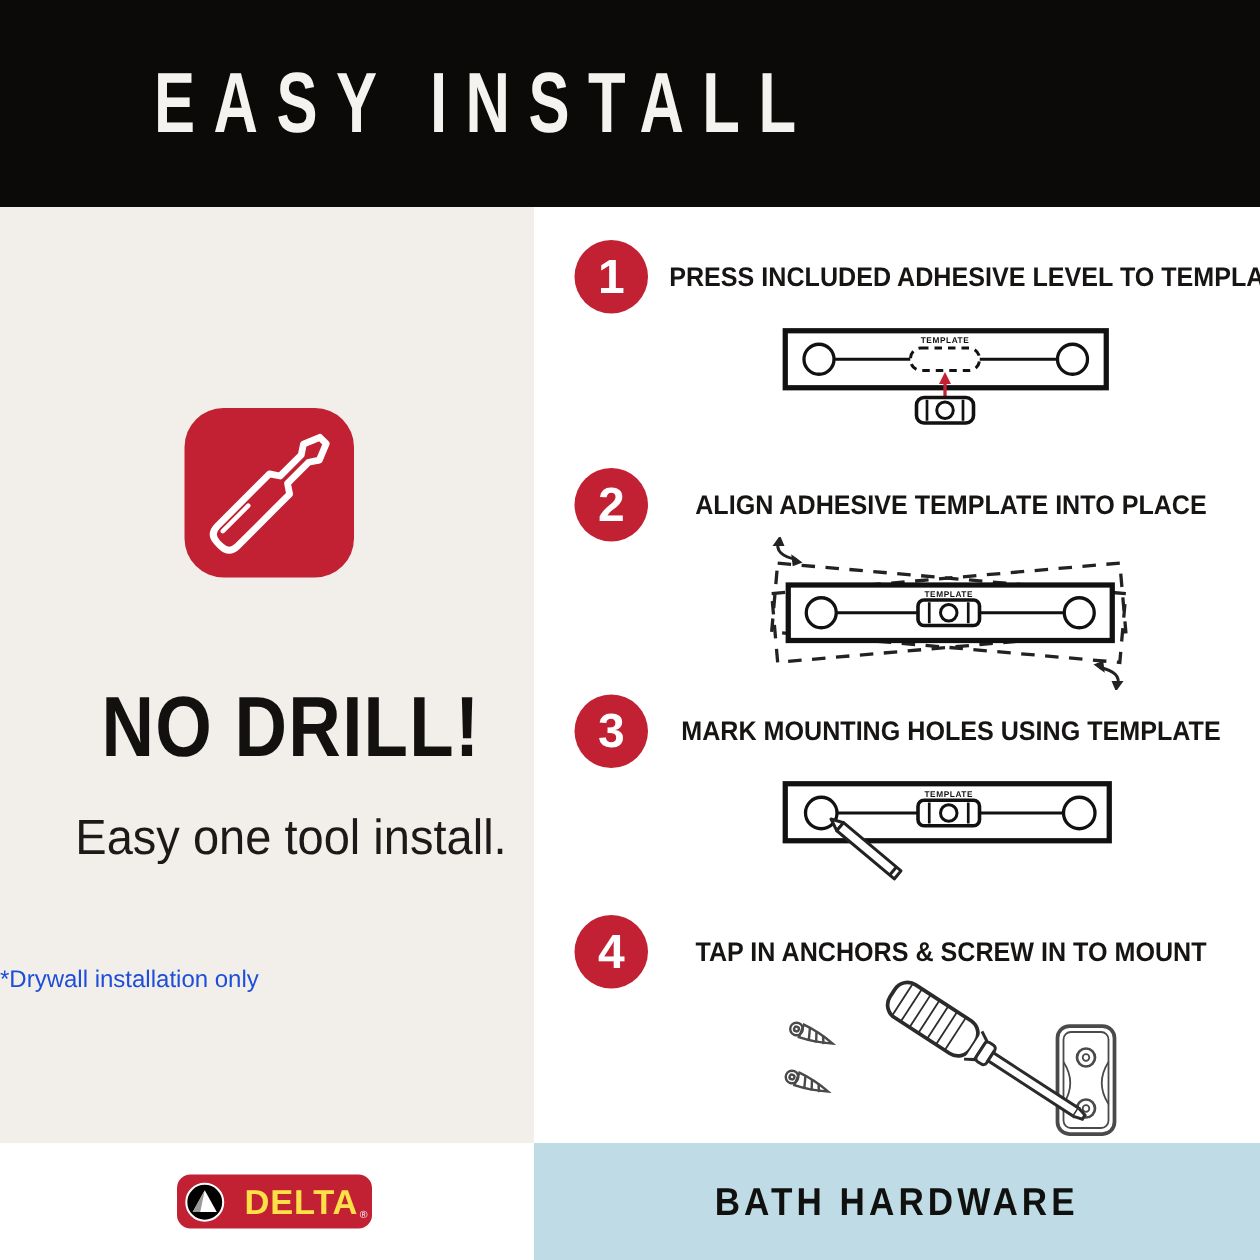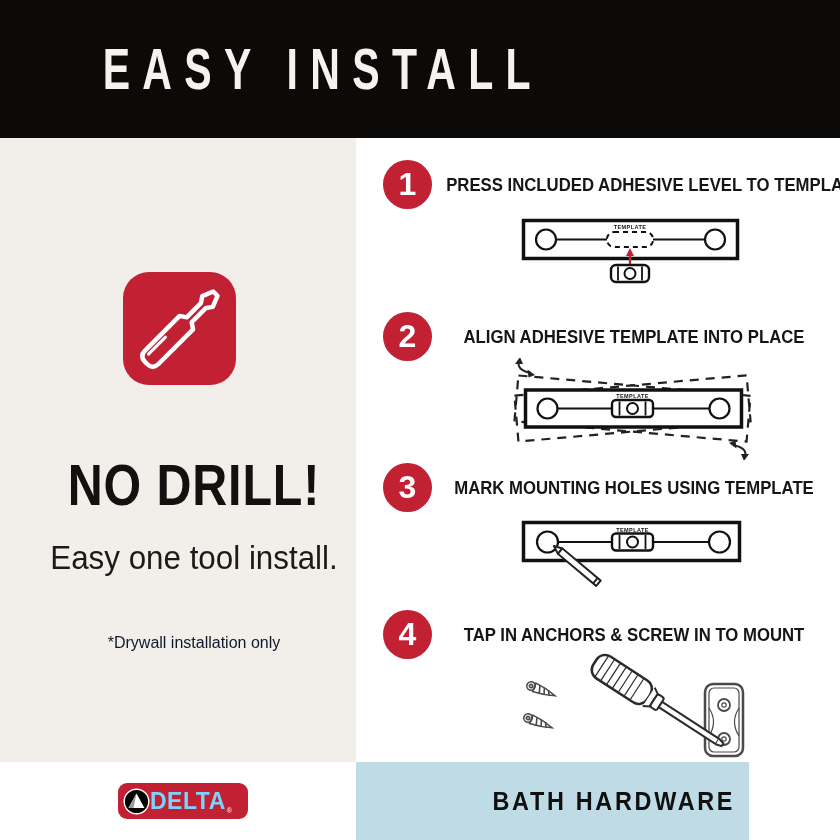"*Drywall installation only" .footnote { color: #0f172a -> #1d4ed8; text-align: center -> left; top: 496px -> 507px }
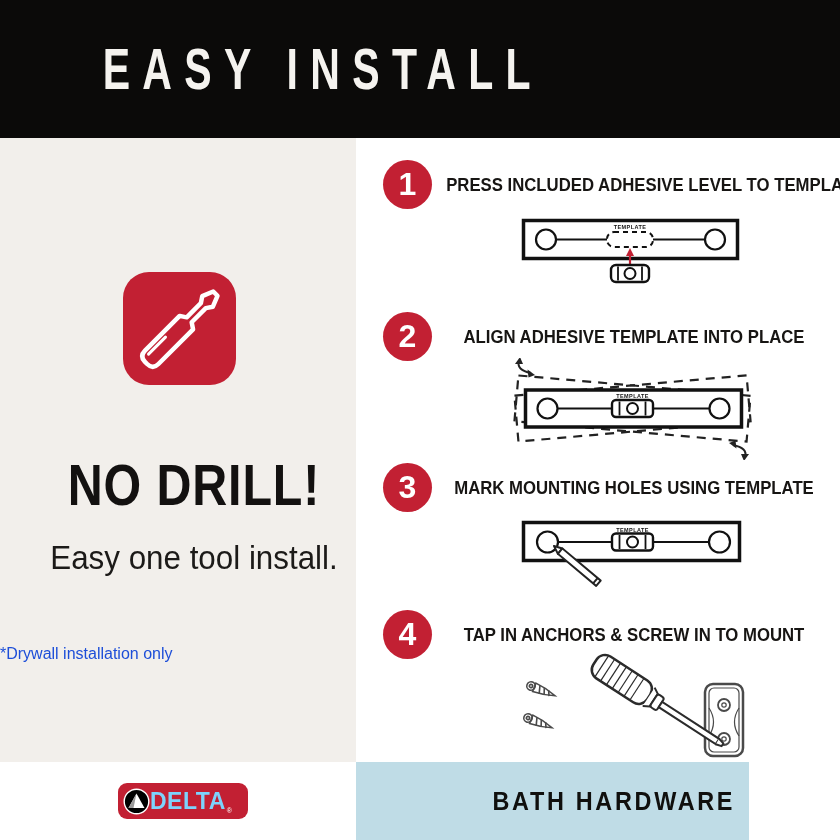"DELTA" .delta-word { color: #7dd3fc -> #fde047; margin-left: 0 -> 13px }
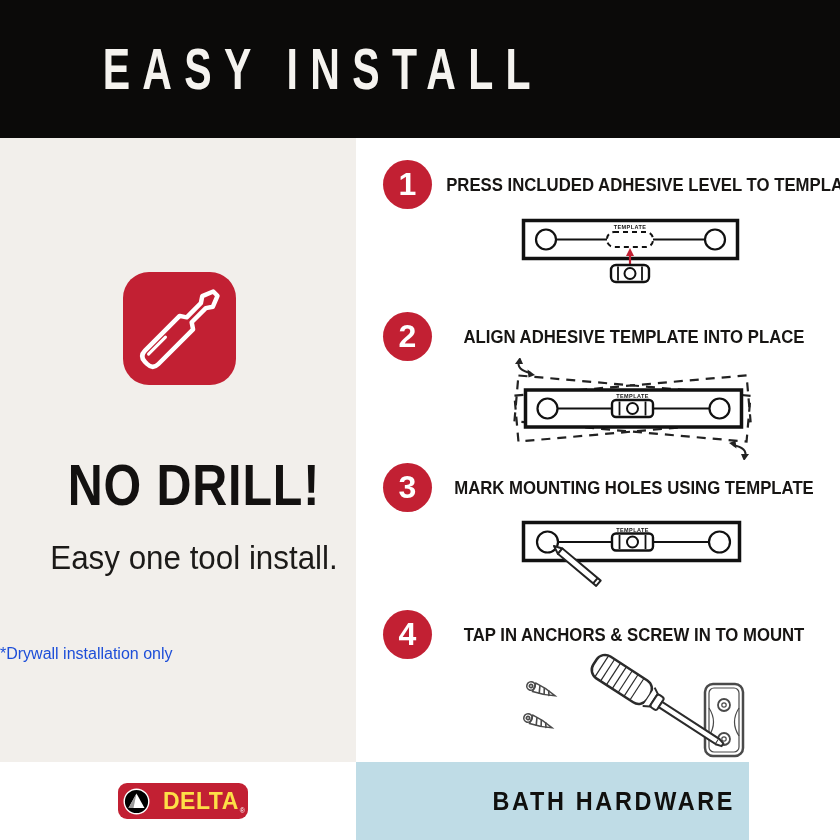"BATH HARDWARE" .footer-blue { justify-content: flex-end -> center; width: 393px -> 484px }
